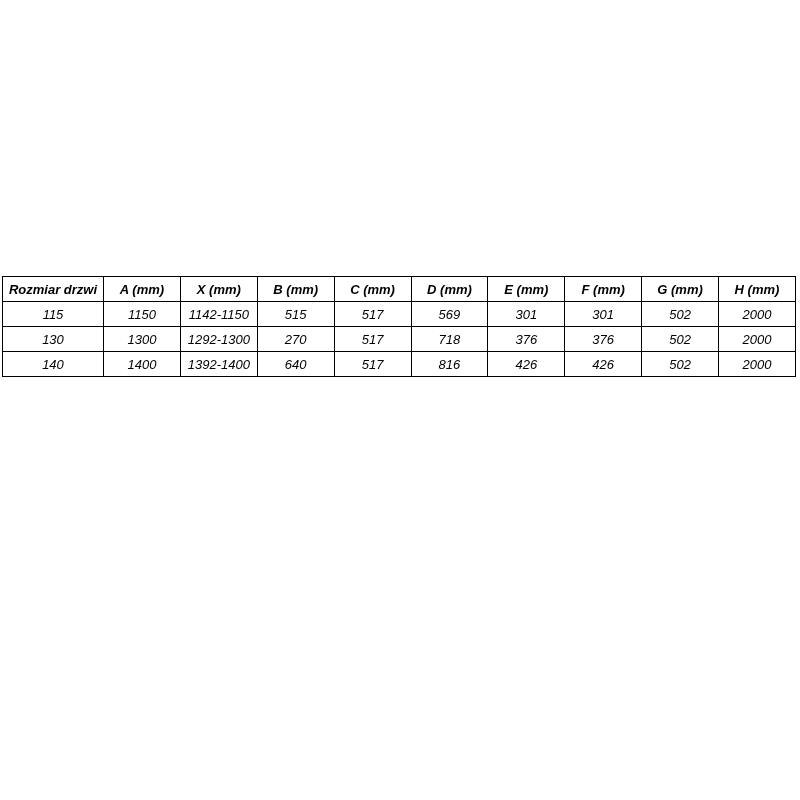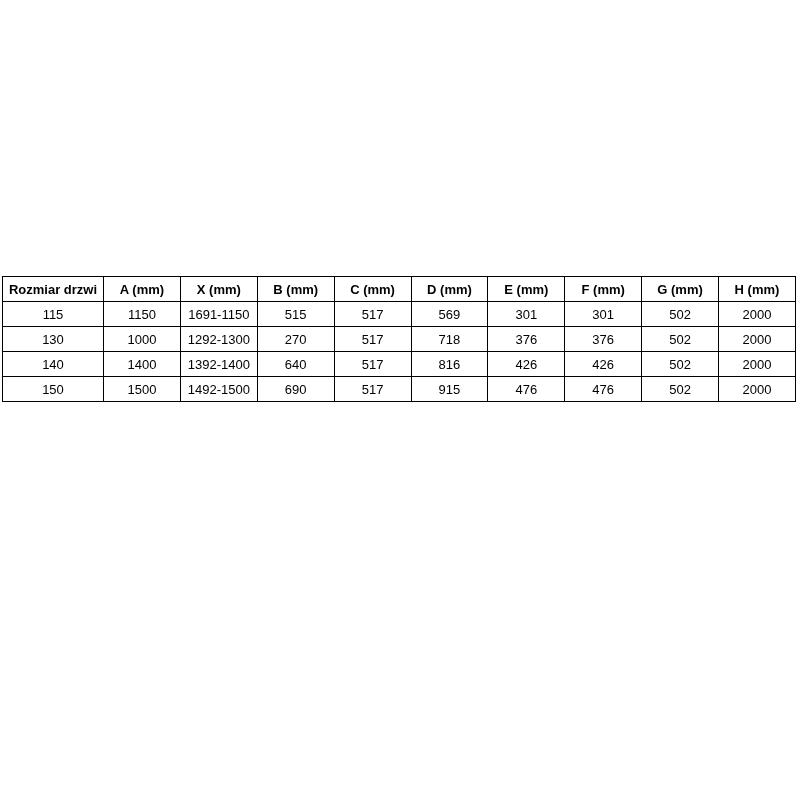"Rozmiar drzwi" .table-wrap { font-style: none -> italic }
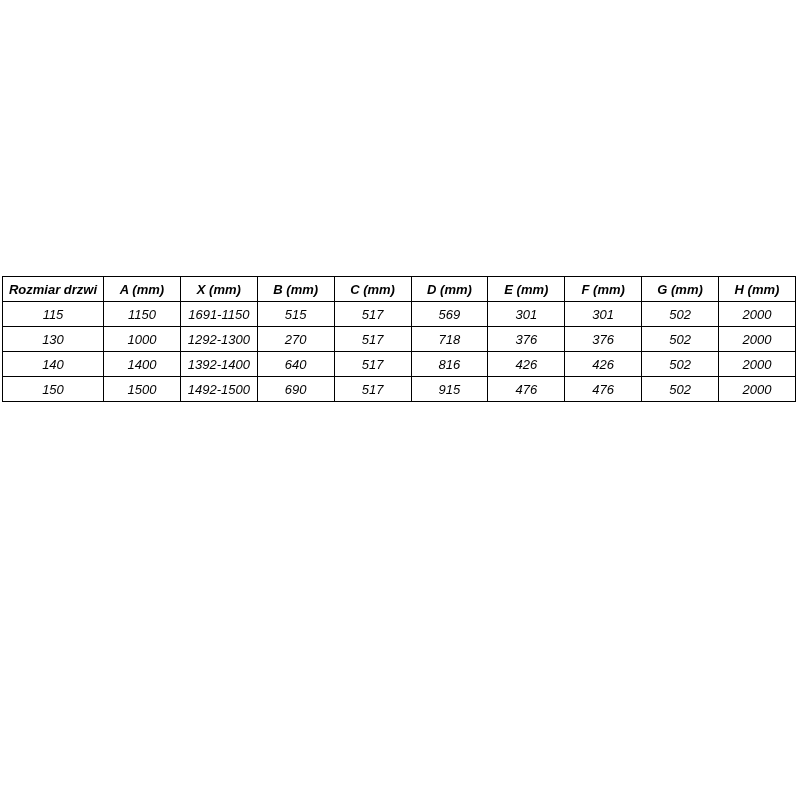"1691-1150" td { text: 1691-1150 -> 1142-1150 }
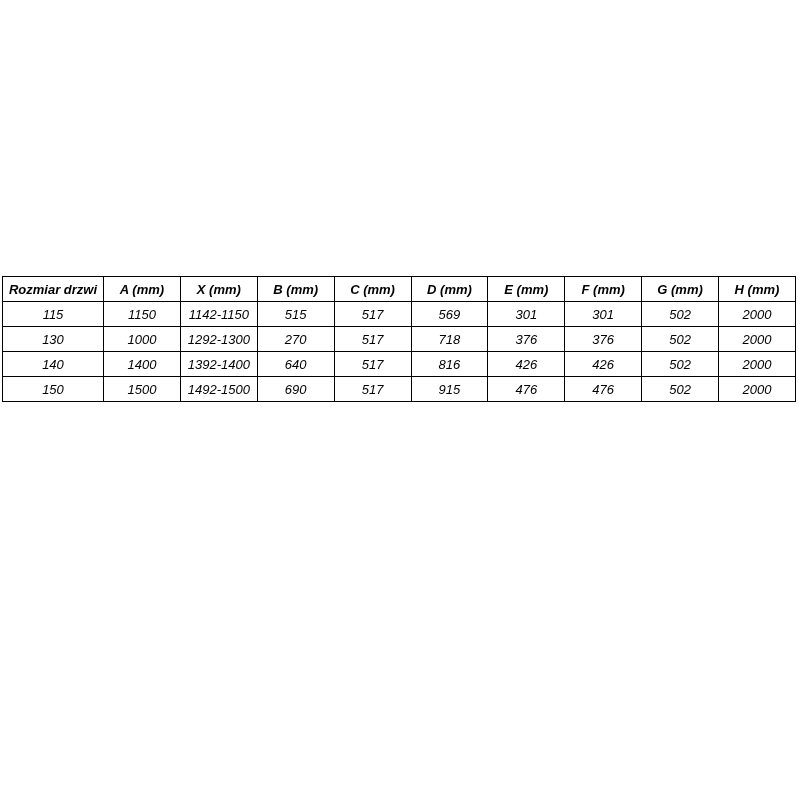"1000" td { text: 1000 -> 1300 }
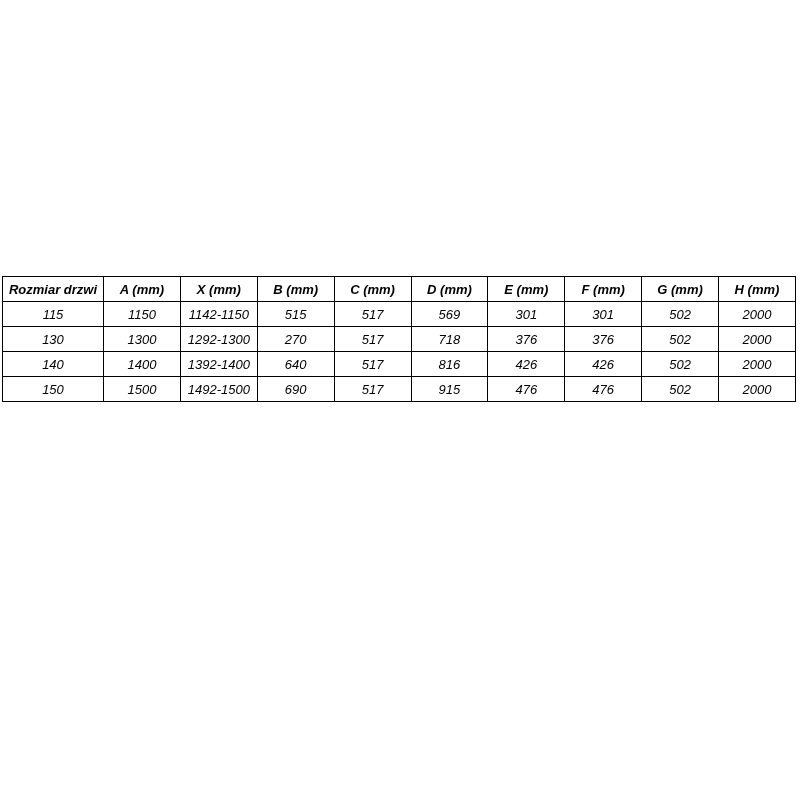"150" tr { html: <tr> <td>150</td> <td>1500</td> <td>1492-1500</td> <td>690</td> <td>517</td> <td>915</td> <td>476</td> <td>476</td> <td>502</td> <td>2000</td> </tr> -> none }
